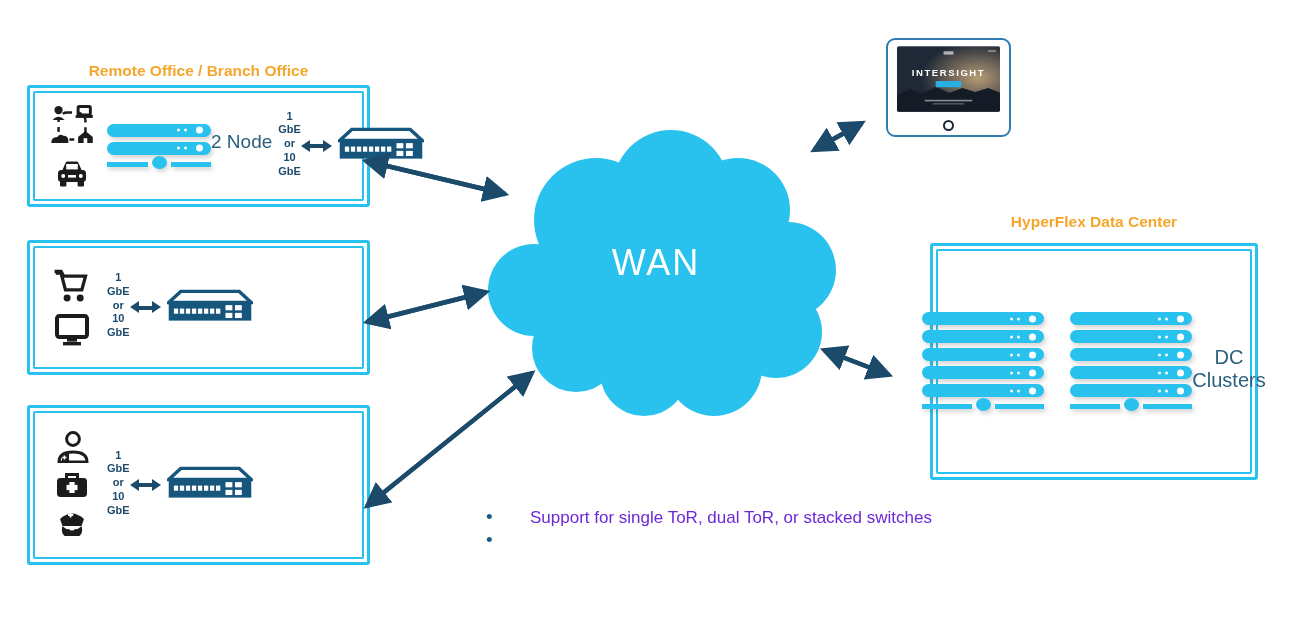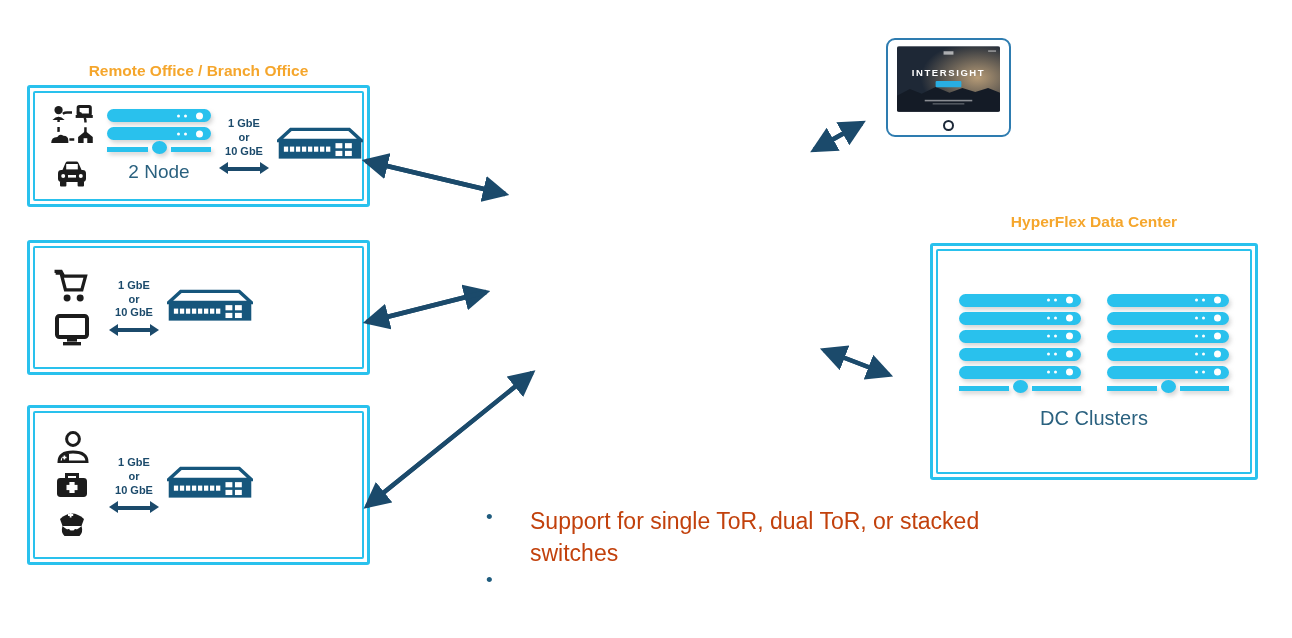"1 GbE" .link-col { flex-direction: column -> row }
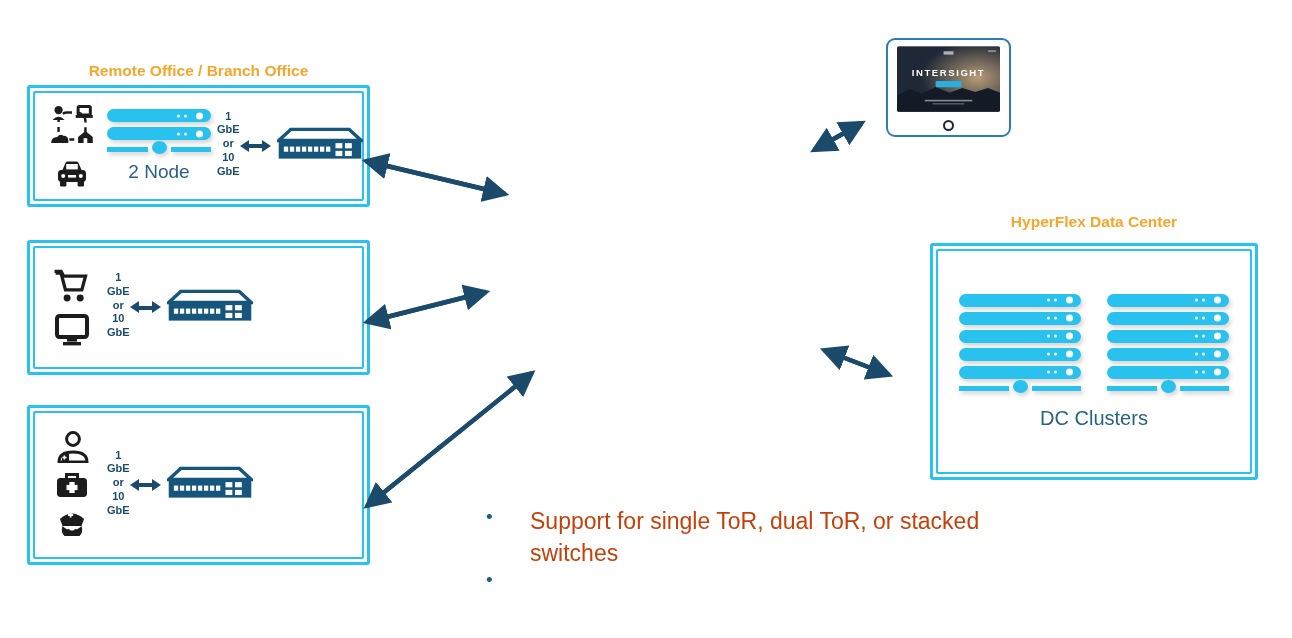"2 Node" .srv-wrap { align-items: center -> none; flex-direction: column -> row }
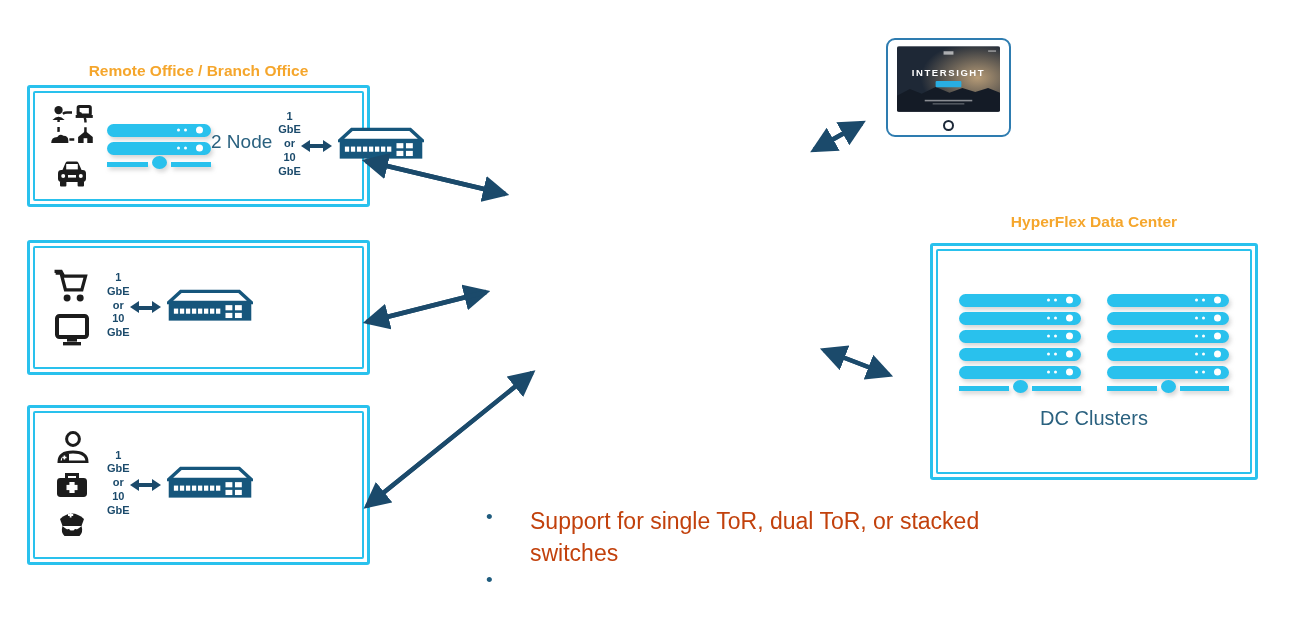"WAN" div.cloud { html: none -> <div> <svg> <g> <circle></circle> <circle></circle> <circle></circle> <circle></circle> <circle></circle> <circle></circle> <circle></circle> <circle></circle> <circle></circle> <circle></circle> </g> </svg> <div>WAN</div> </div> }
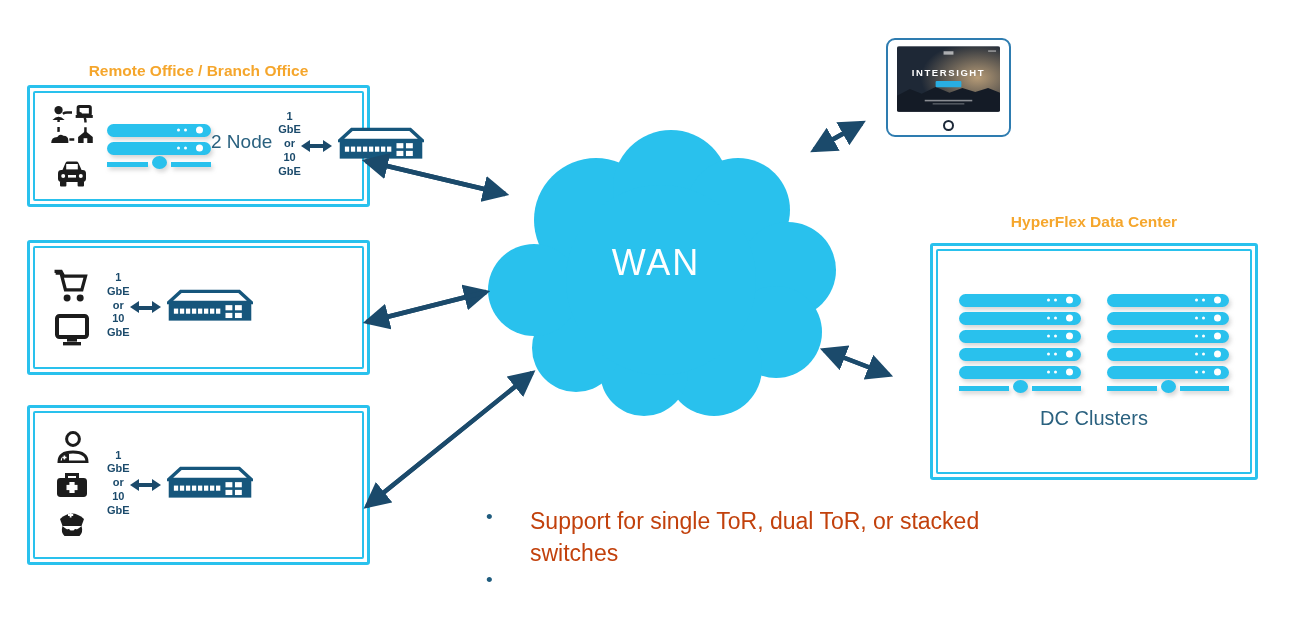"DC Clusters" .dc-box-inner { flex-direction: column -> row }
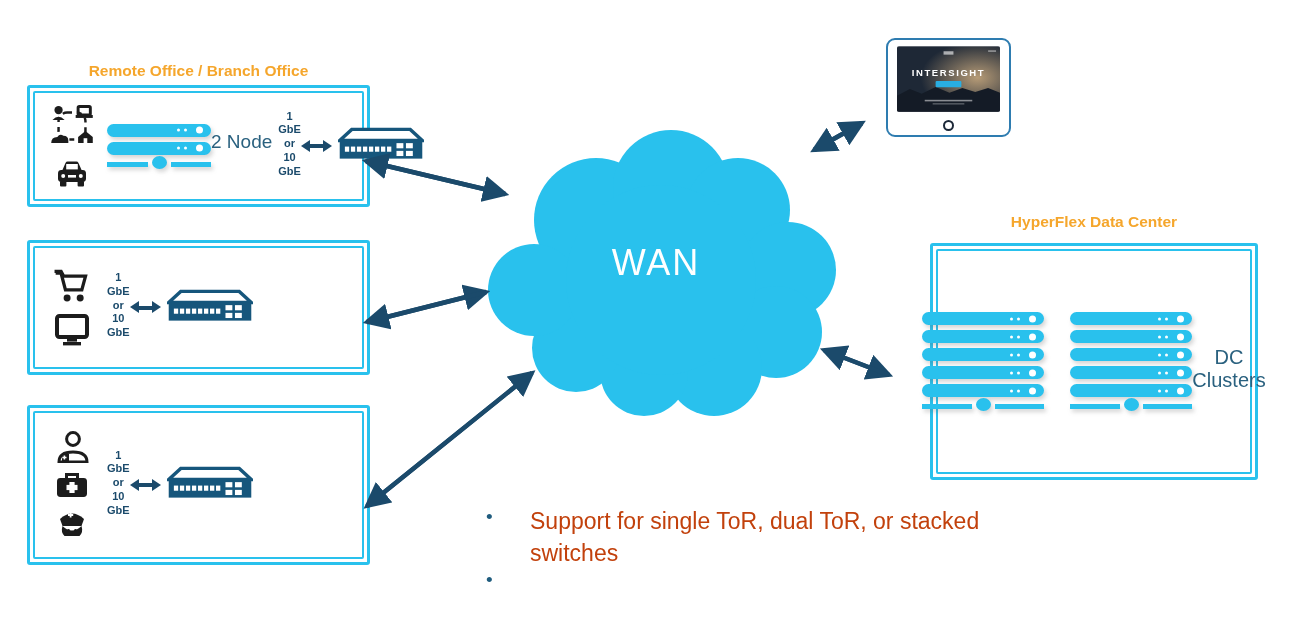"Support for single ToR, dual" .bullets .btext { color: #c2410c -> #6d28d9; font-size: 23px -> 17px }
